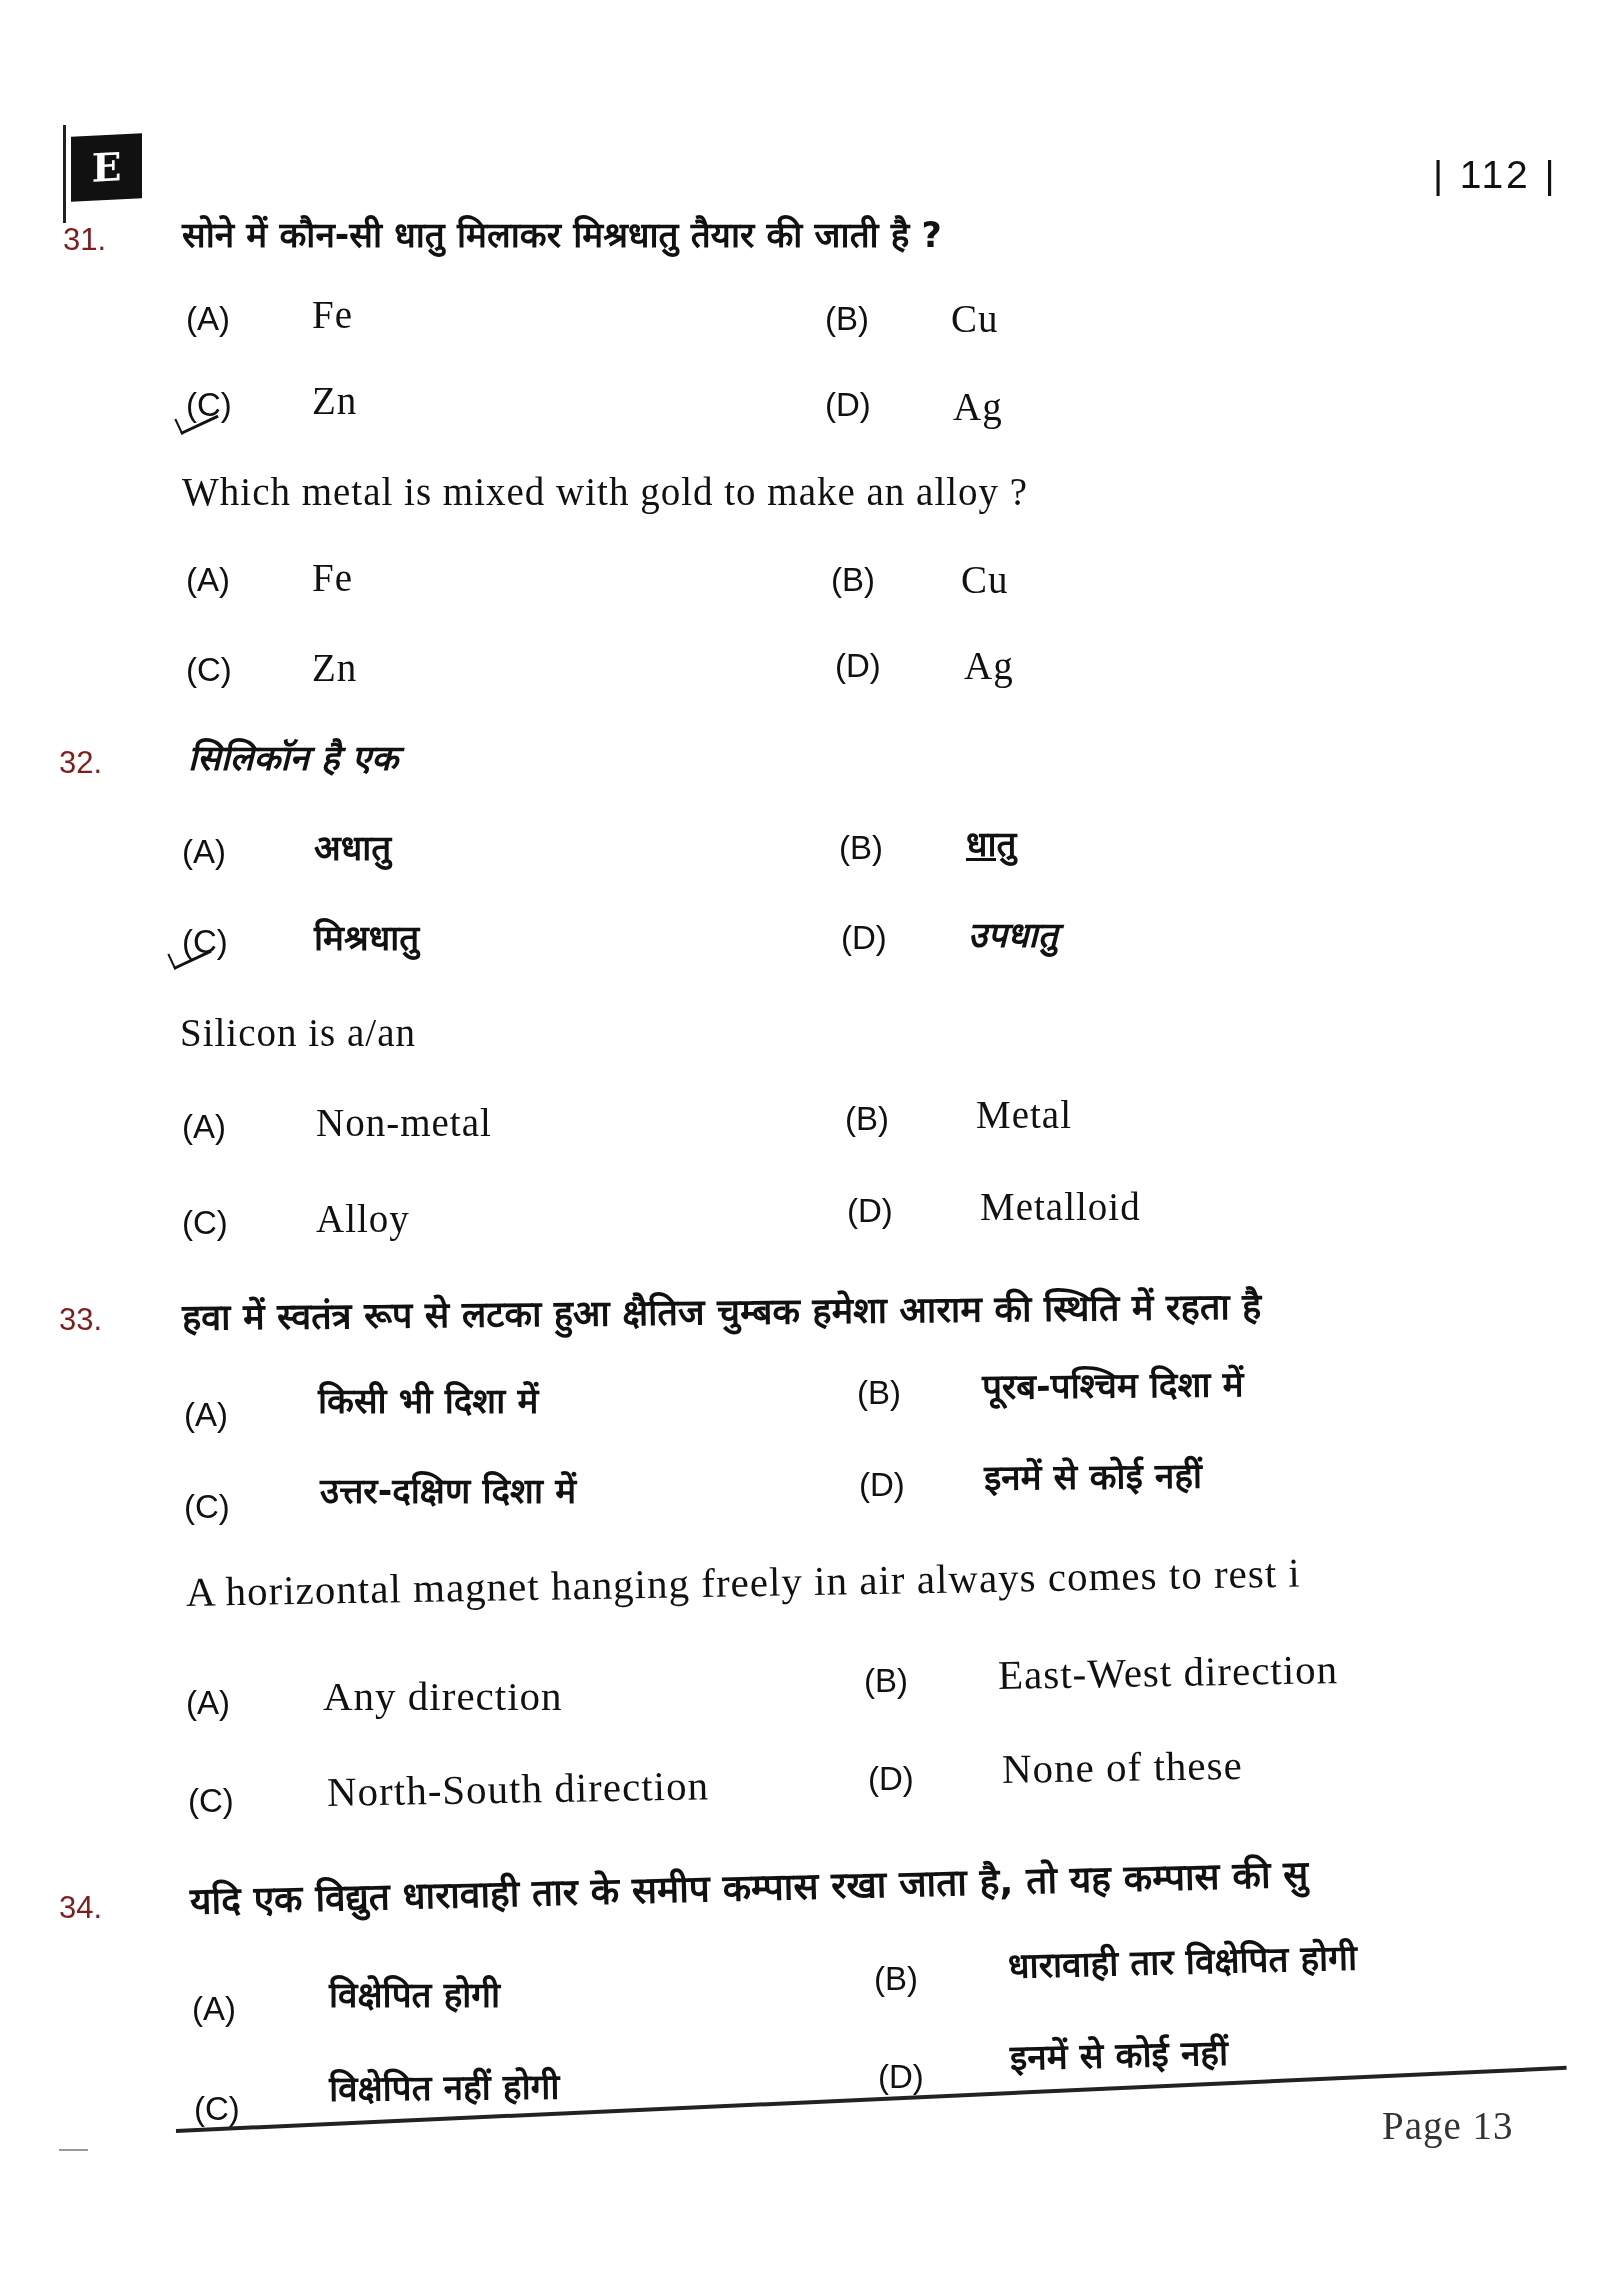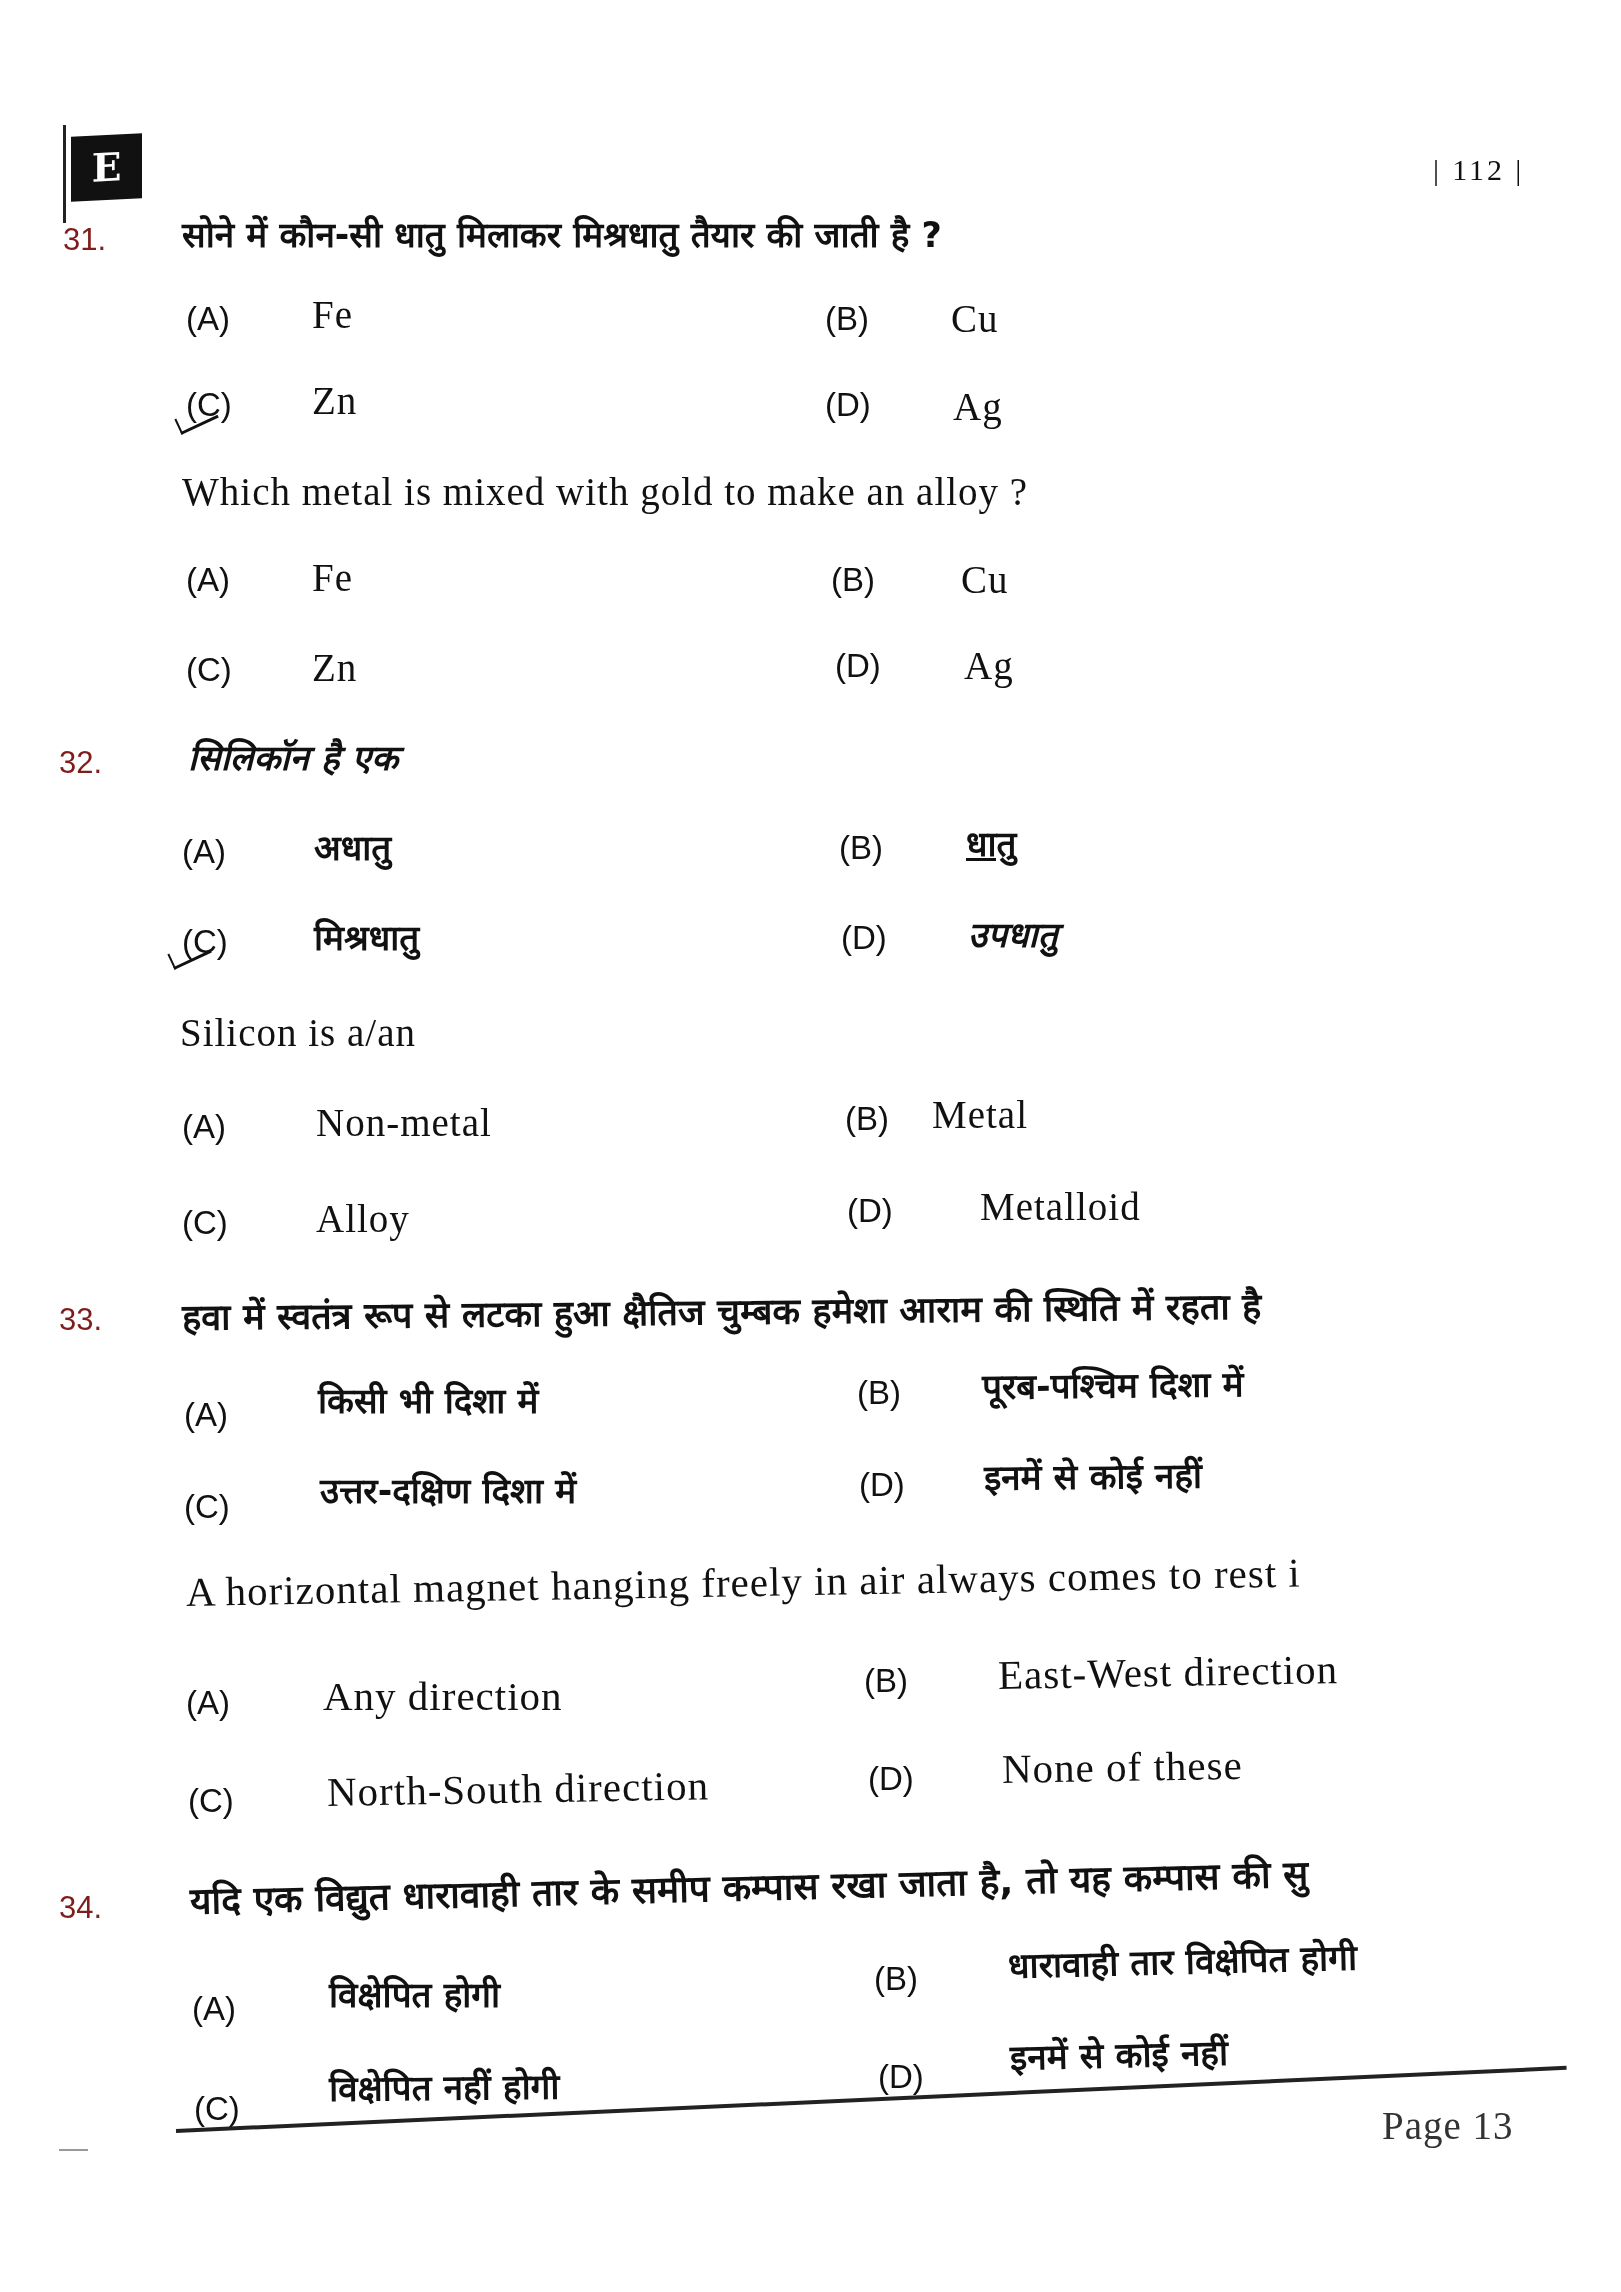"| 112 |" .page-code { font-family: Liberation Serif, serif -> Liberation Sans, sans-serif; font-size: 30px -> 39px }
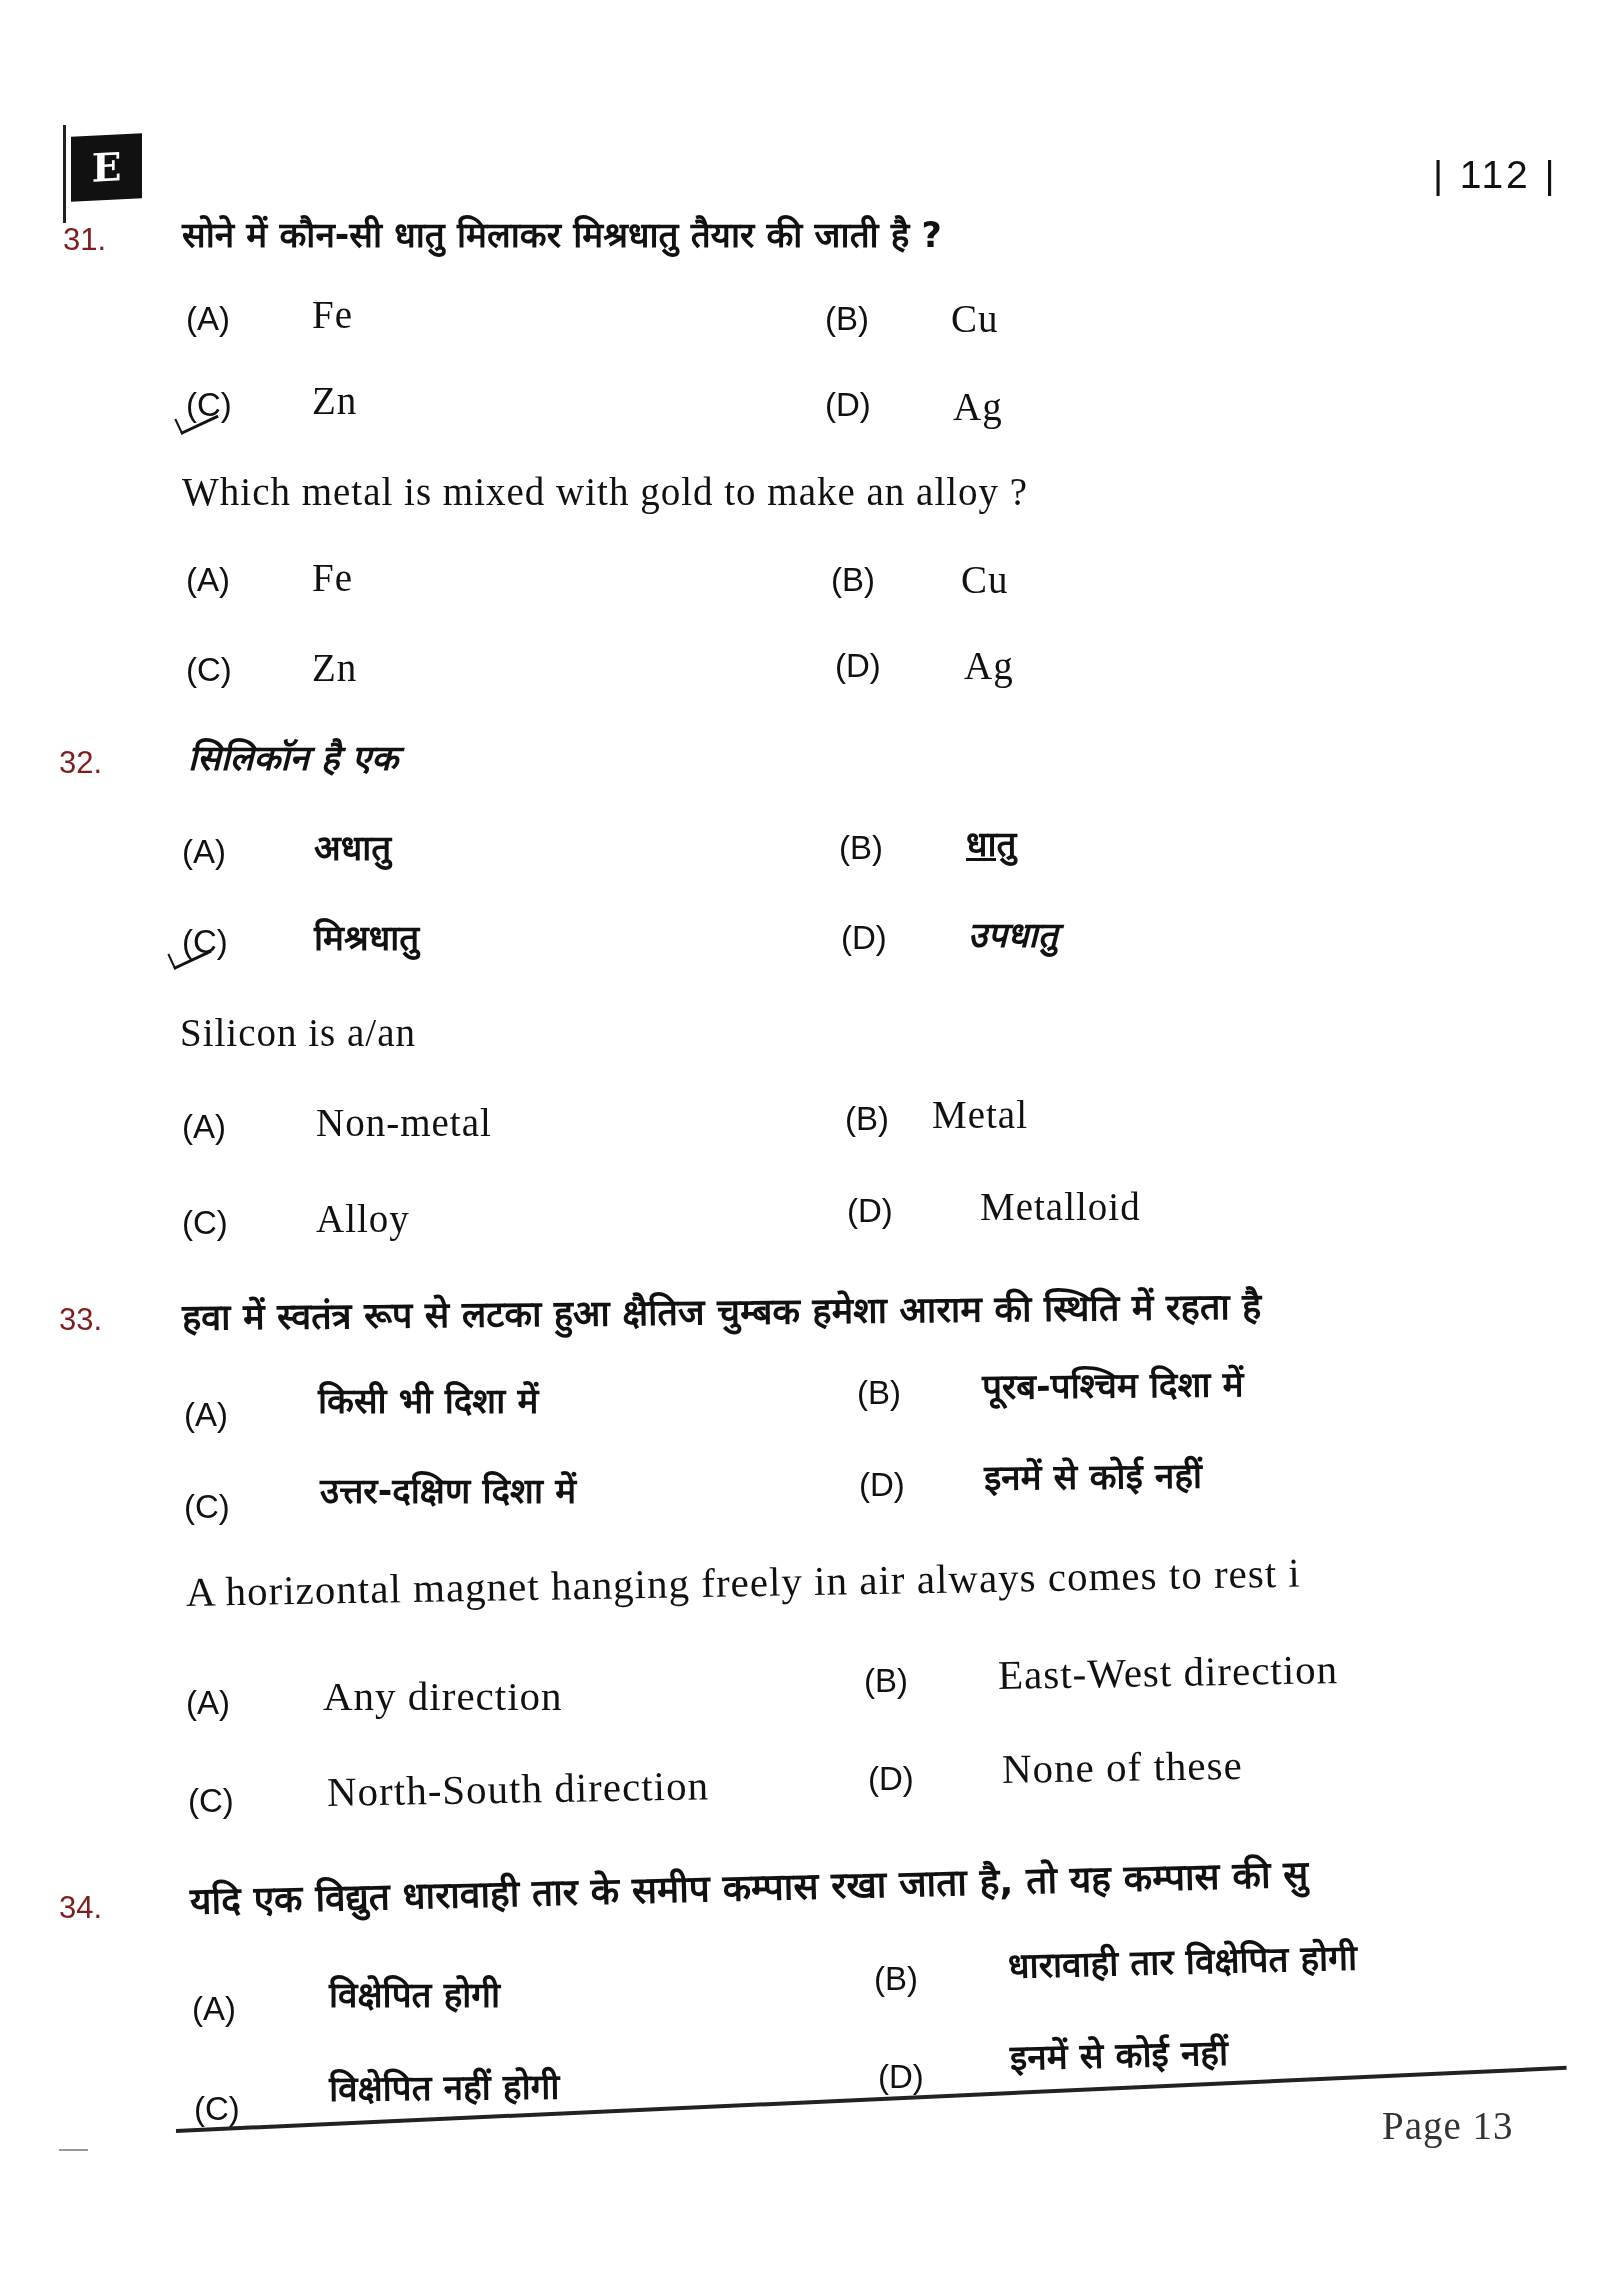"Metal" div.opt-text { left: 932px -> 976px }
